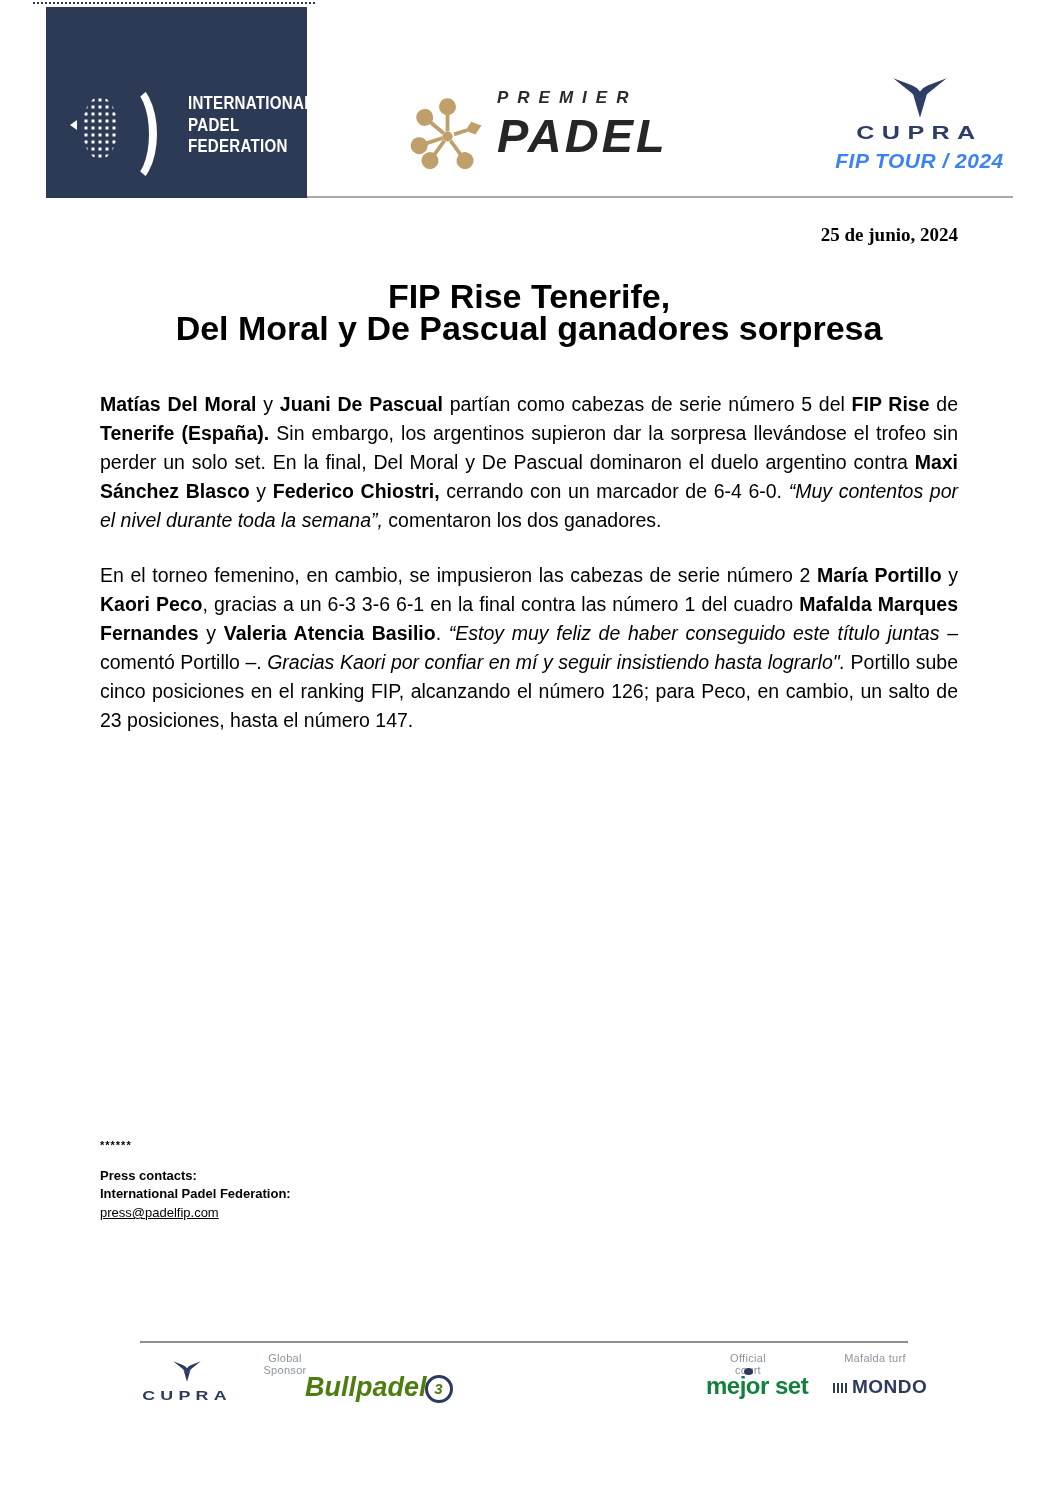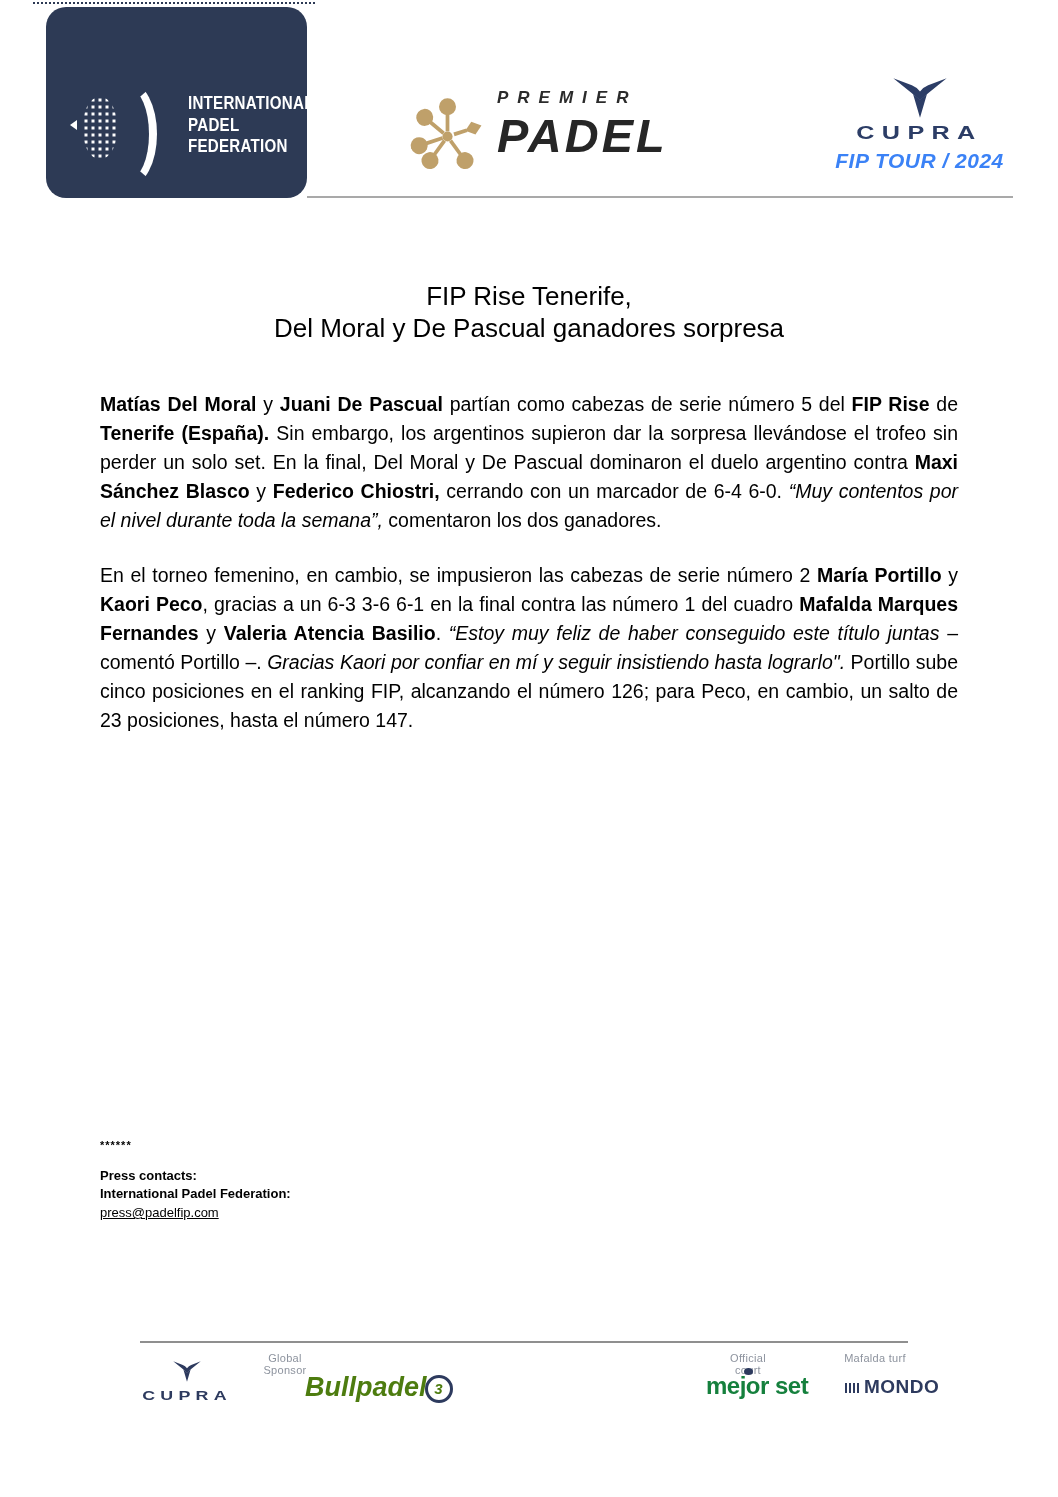"INTERNATIONAL" .ipf-box { border-radius: 20px -> none }
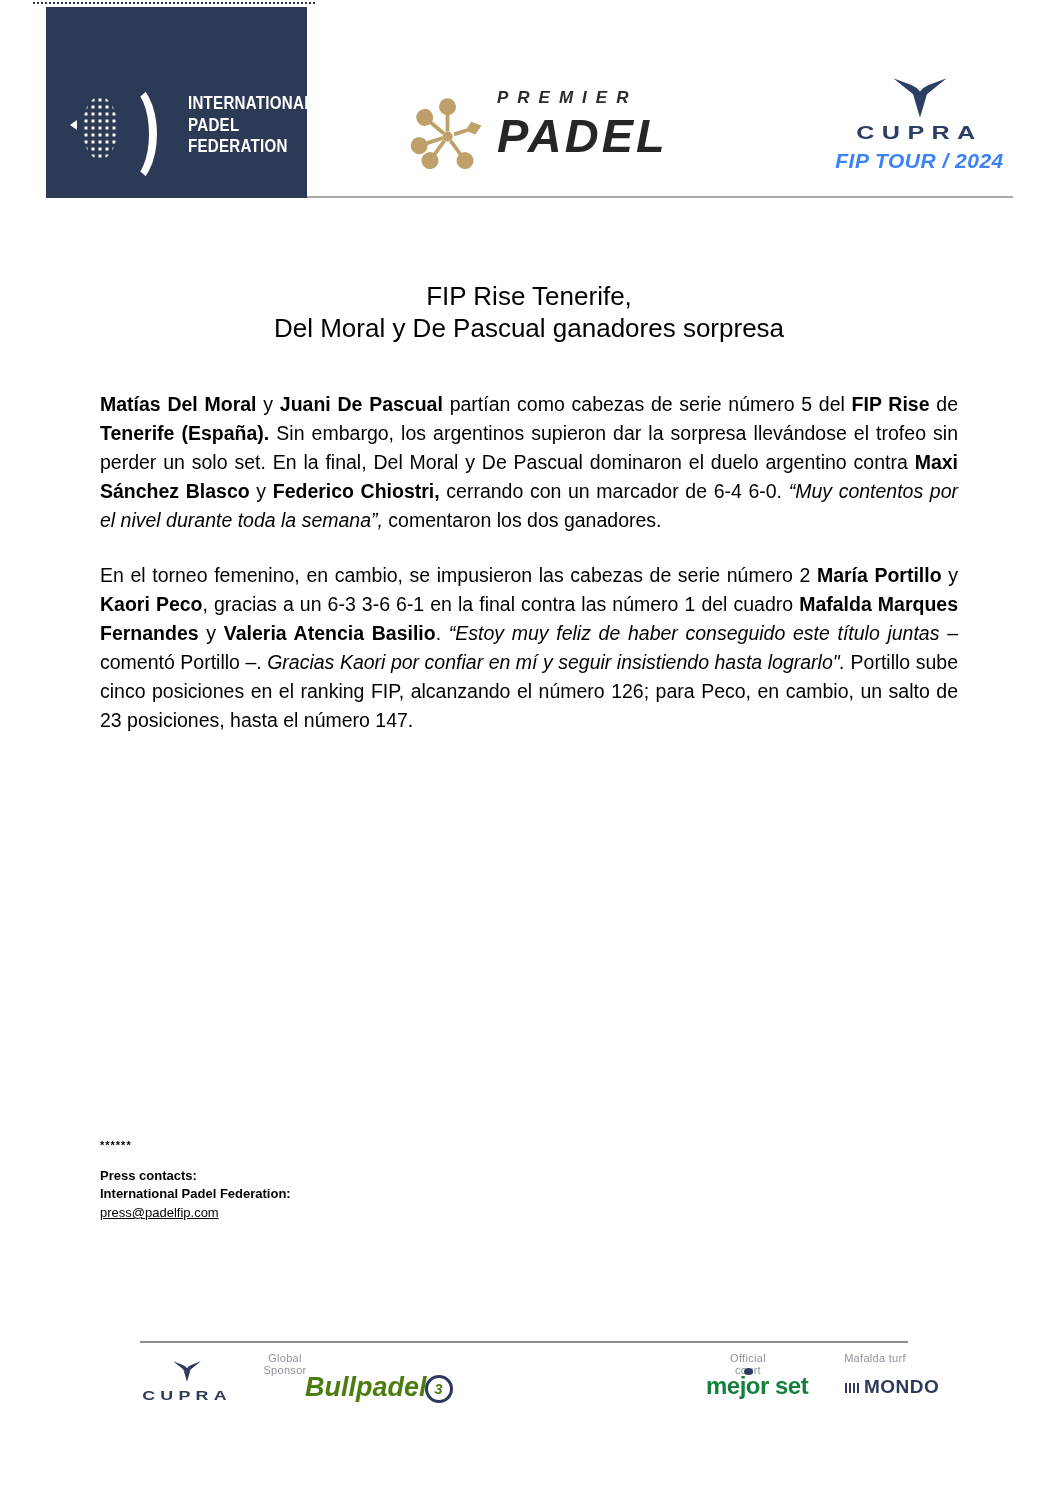"25 de junio, 2024" div.date-line { html: none -> <div>25 de junio, 2024</div> }
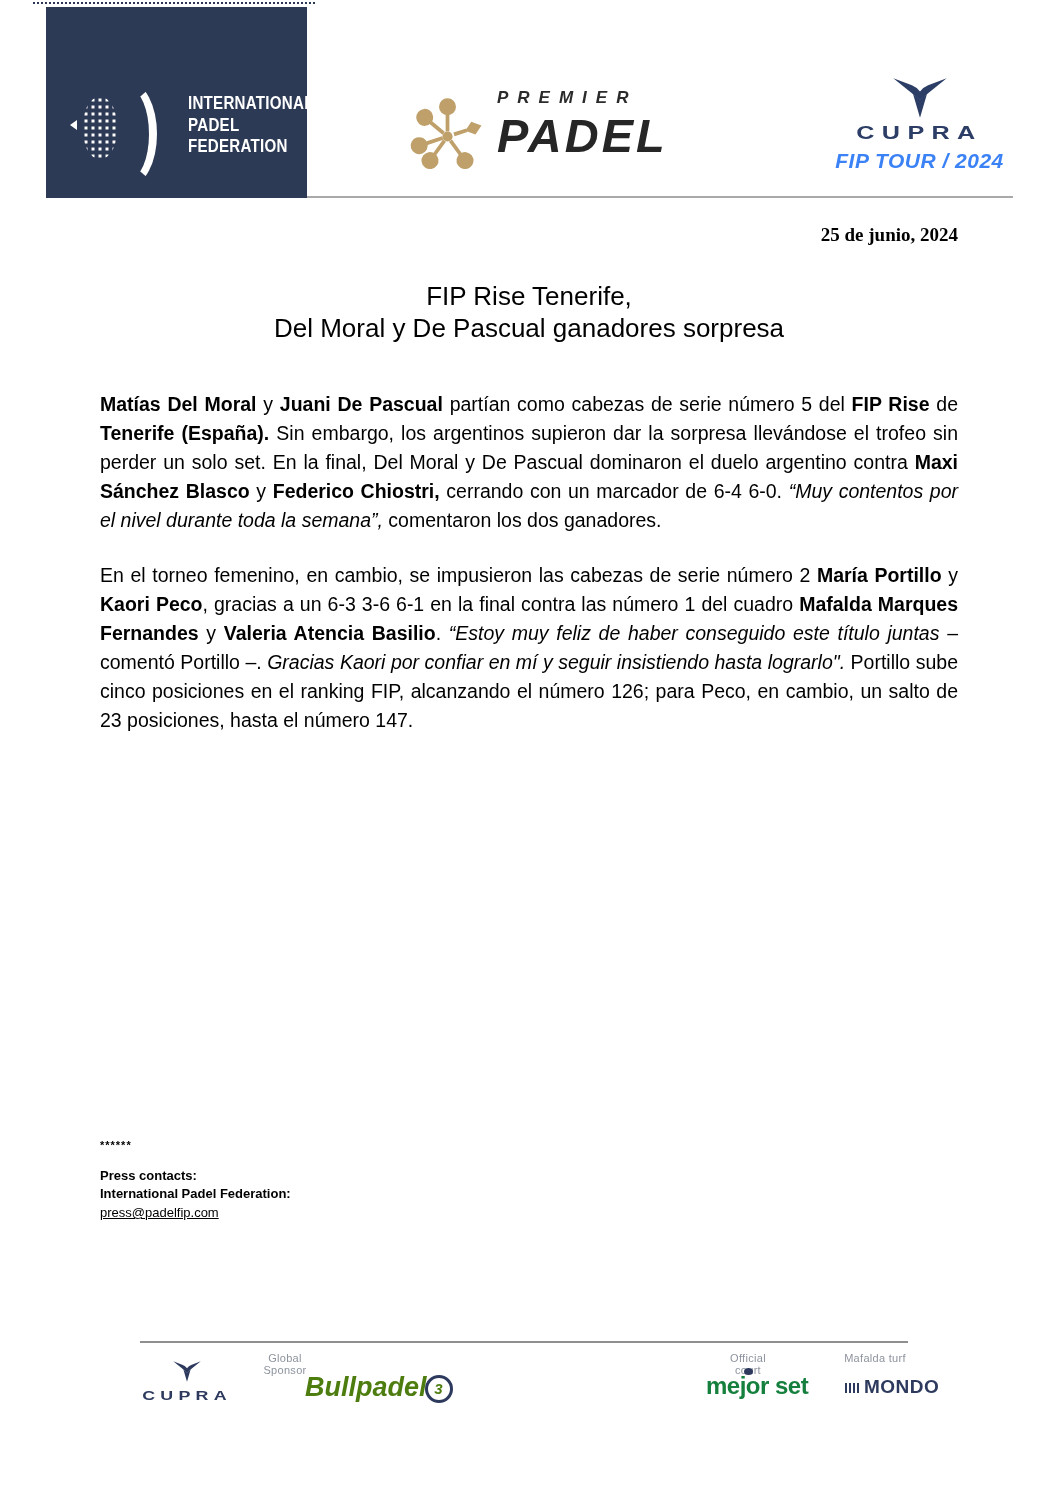"FIP Rise Tenerife," .doc-title { font-size: 26px -> 34px; font-weight: normal -> bold }
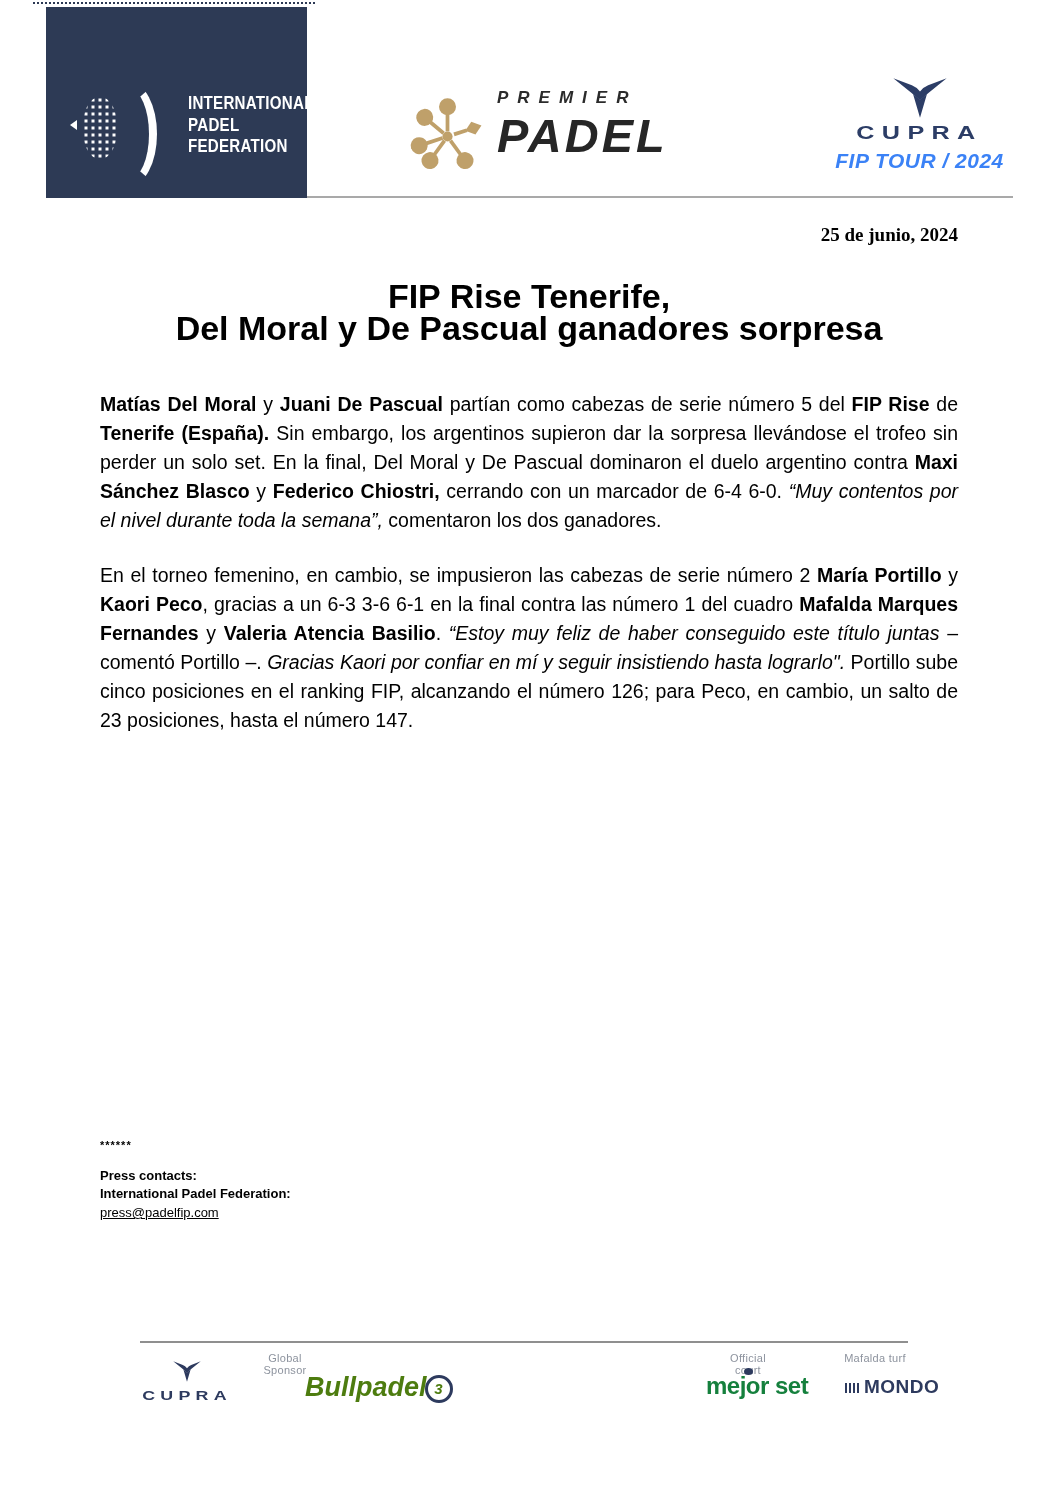"MONDO" .mondo-logo { margin-left: 12px -> none }
